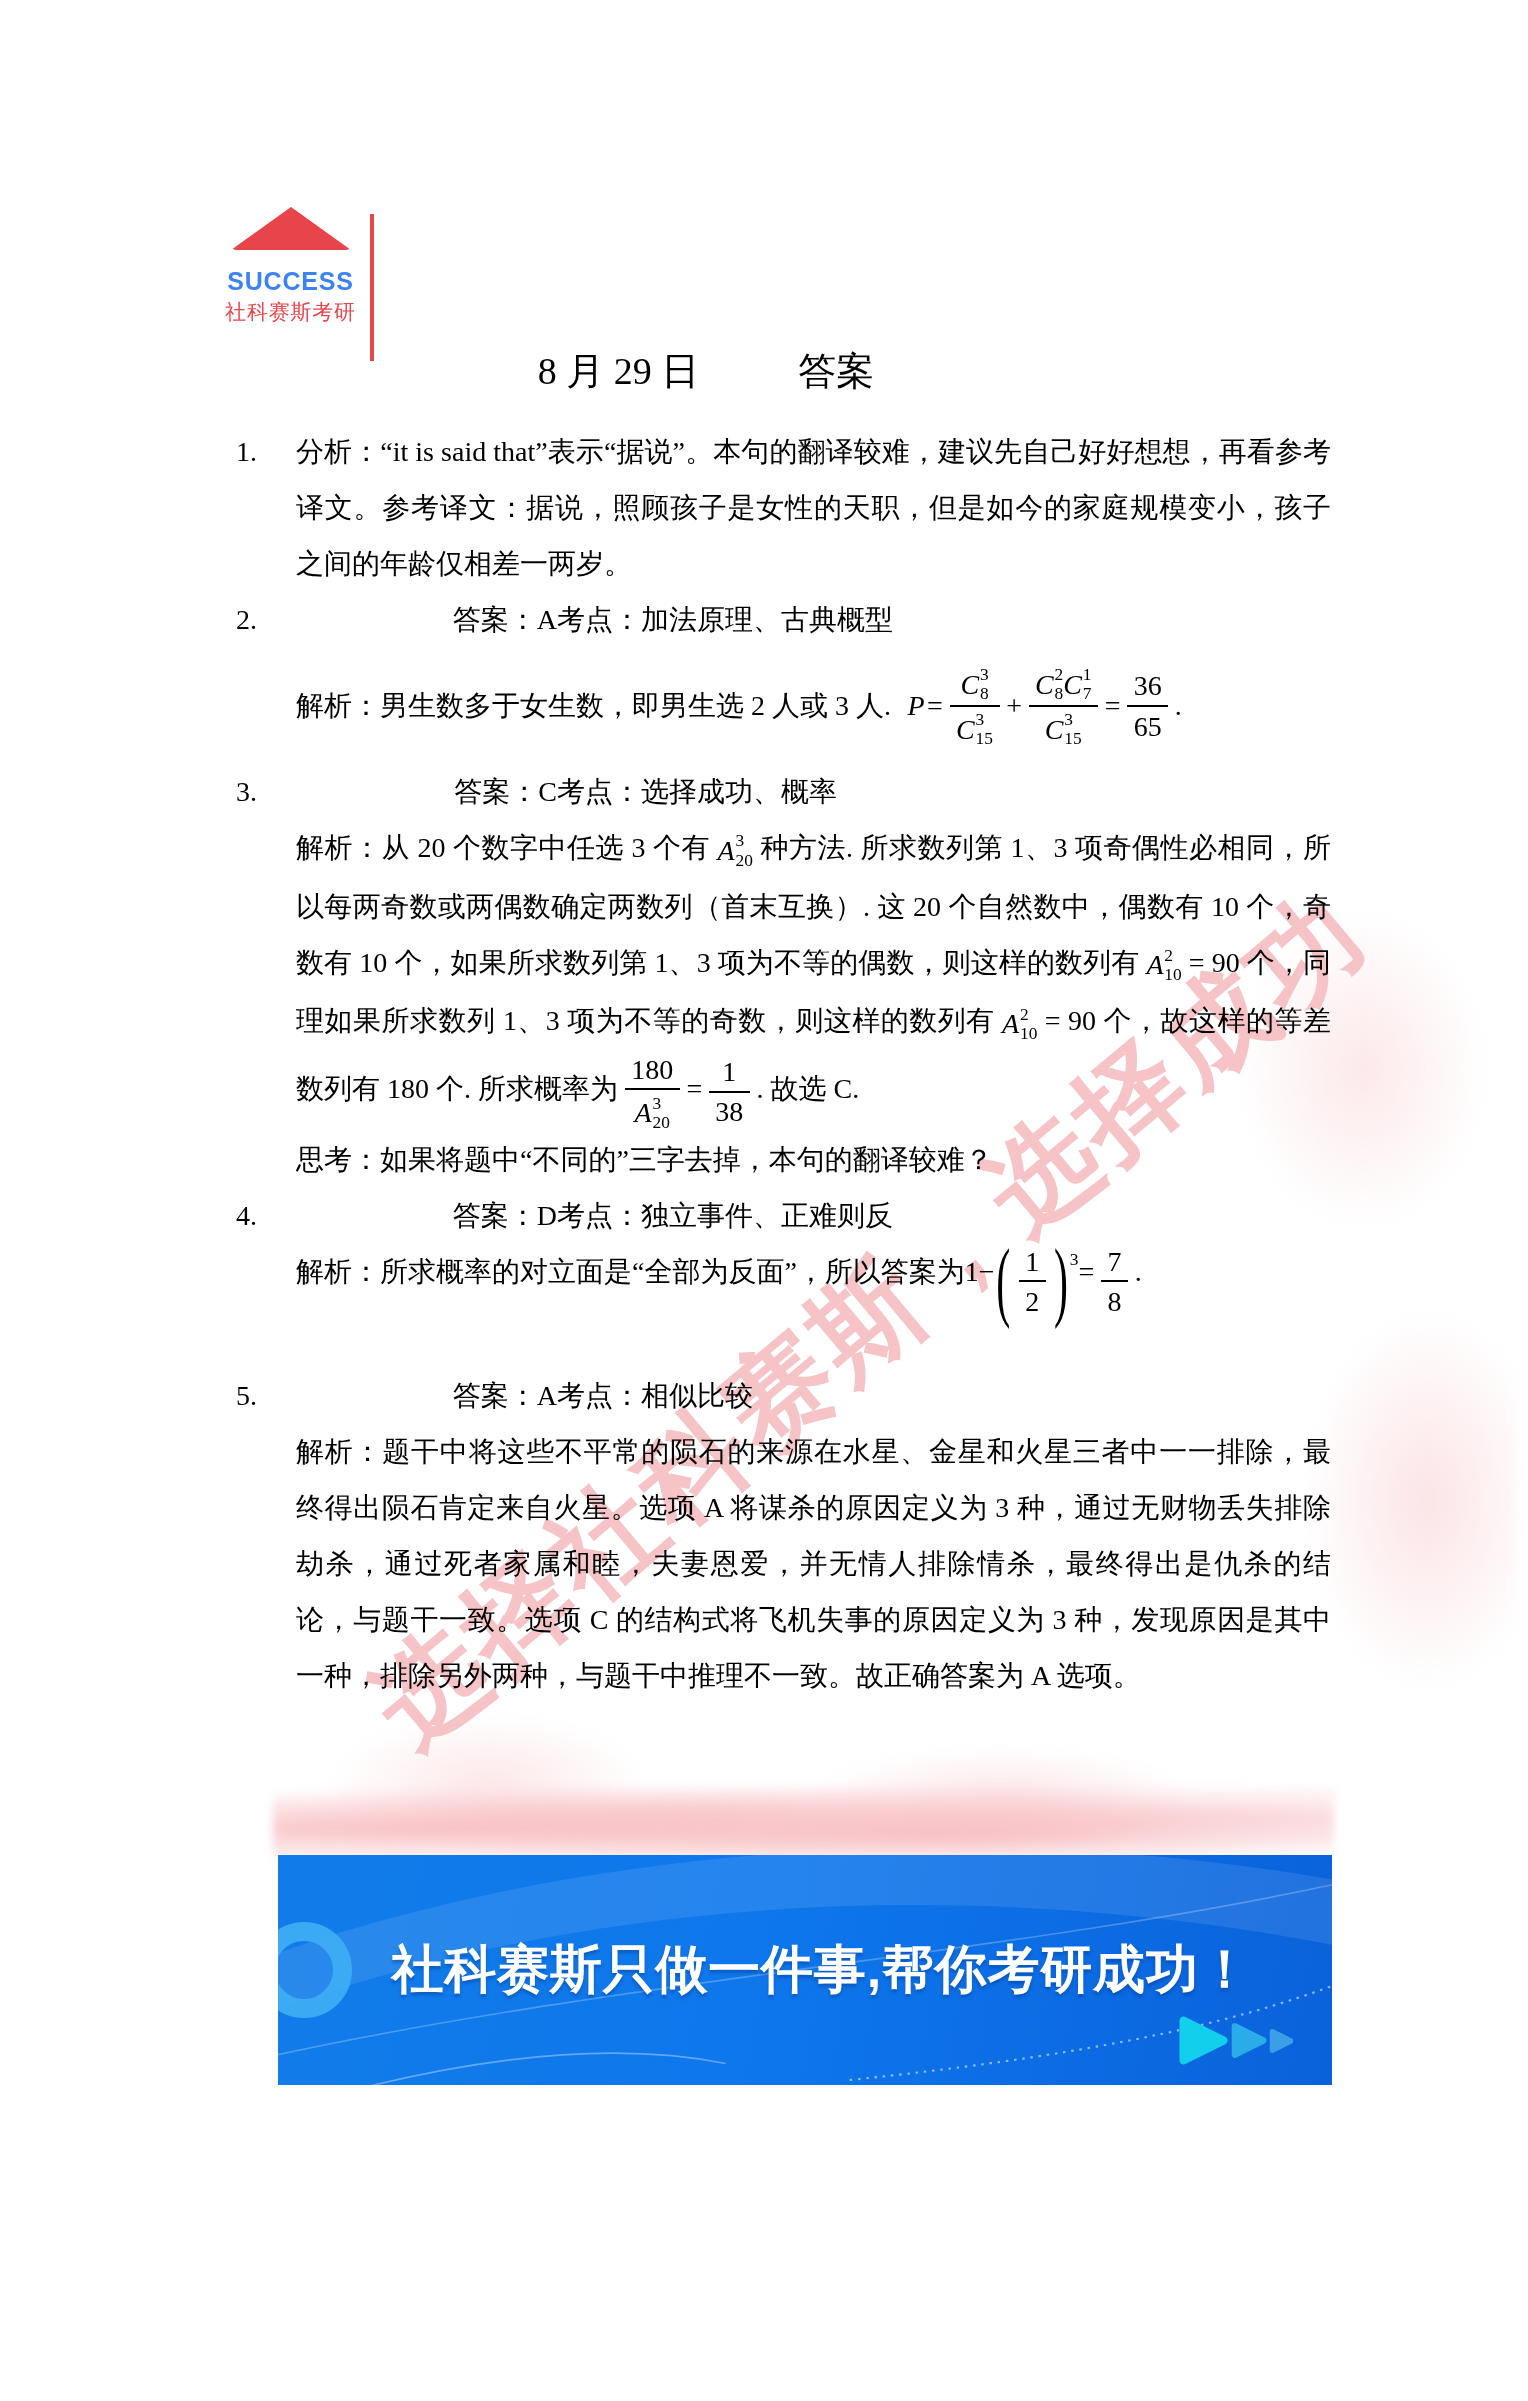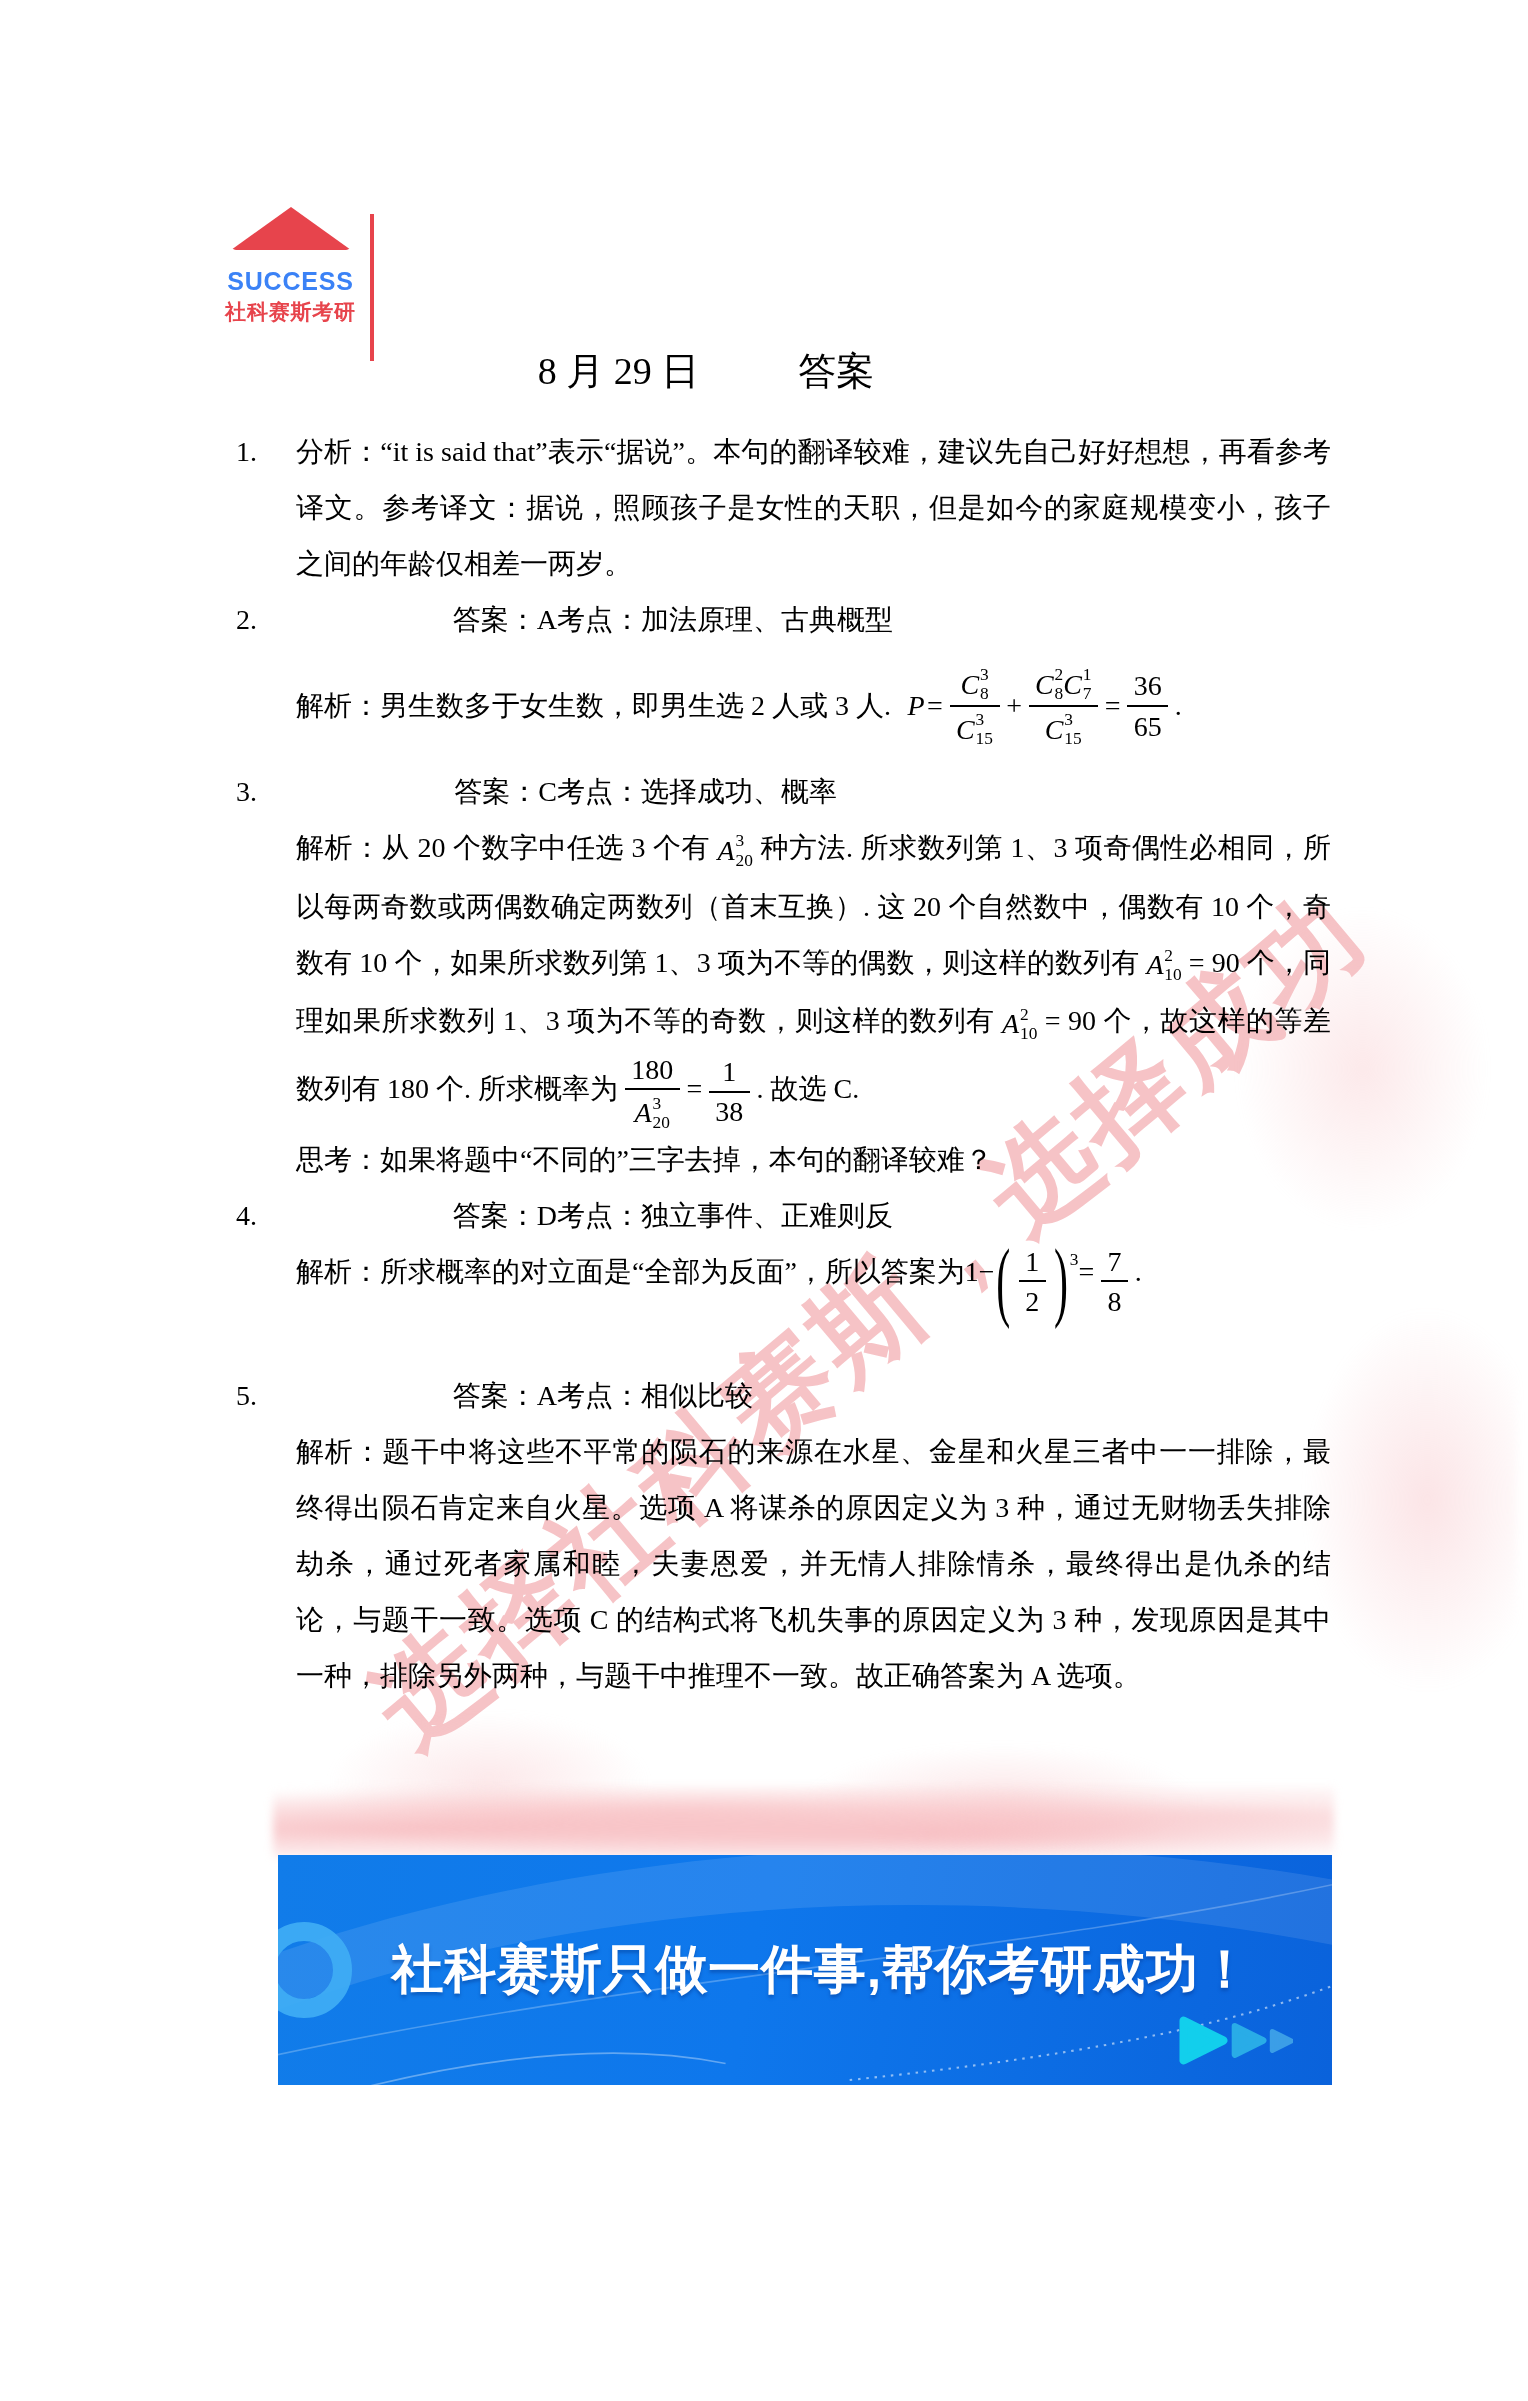"社科赛斯考研" .brand-sub { font-weight: 700 -> 400 }
